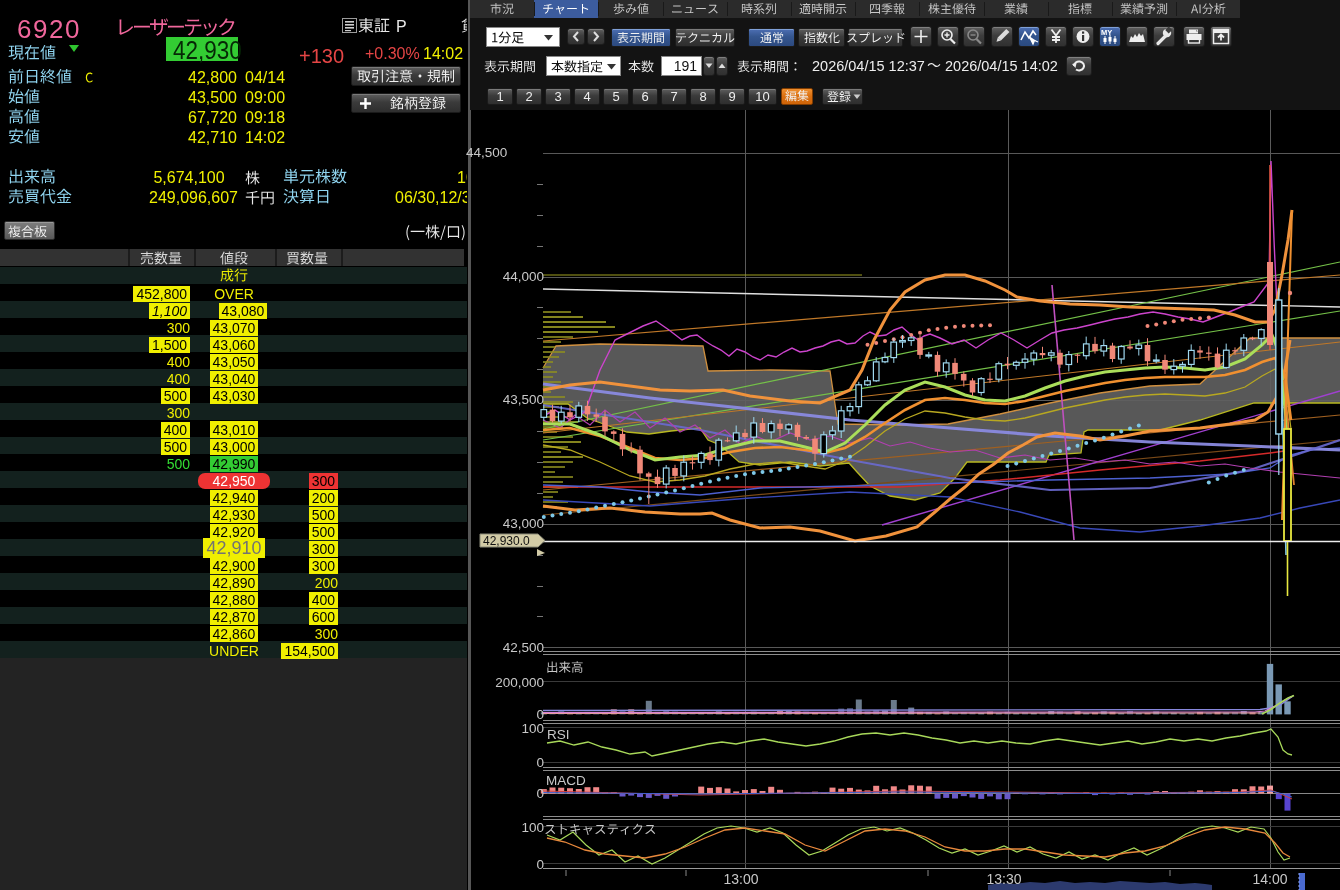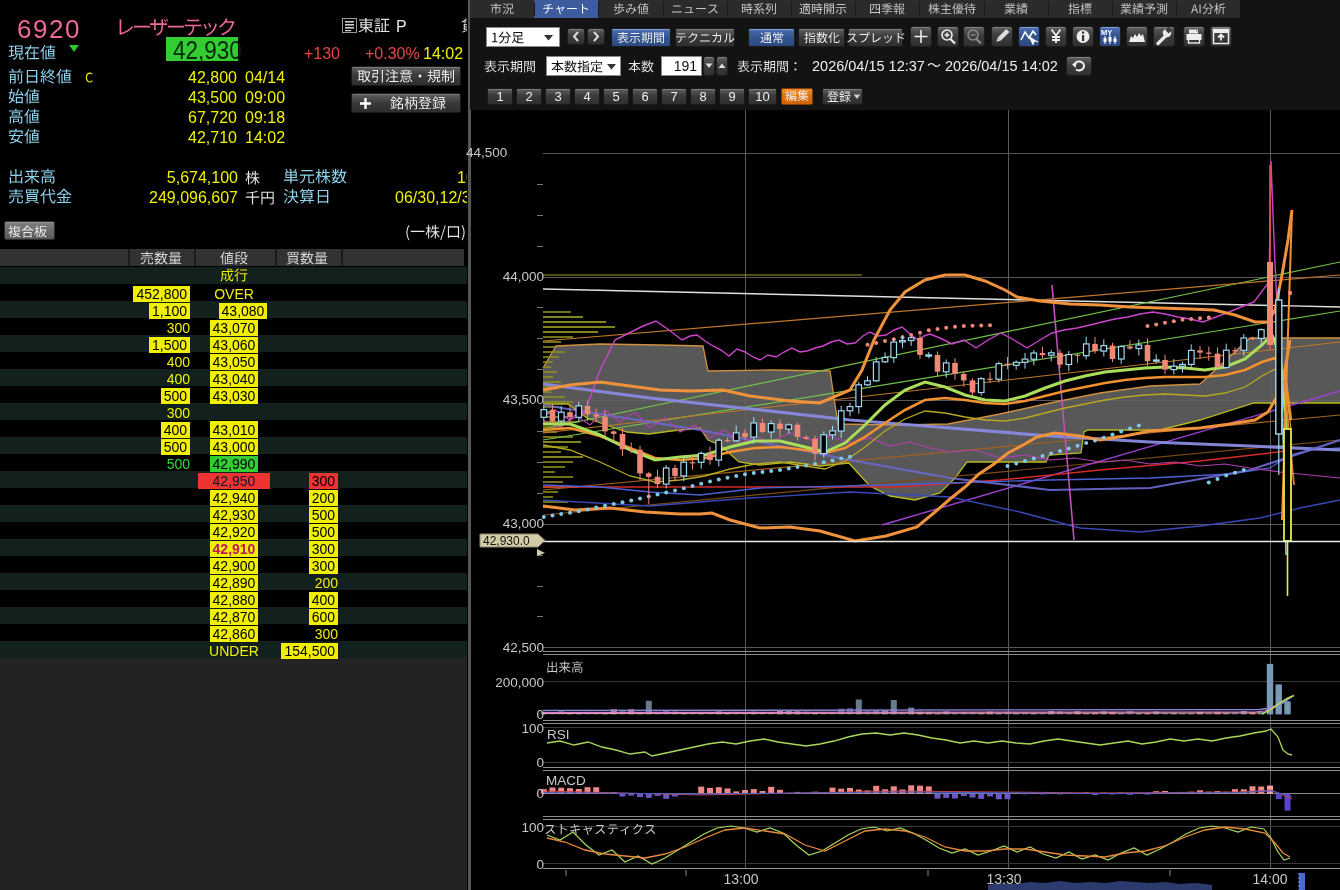"+130" div.ab { font-size: 16px -> 20px }
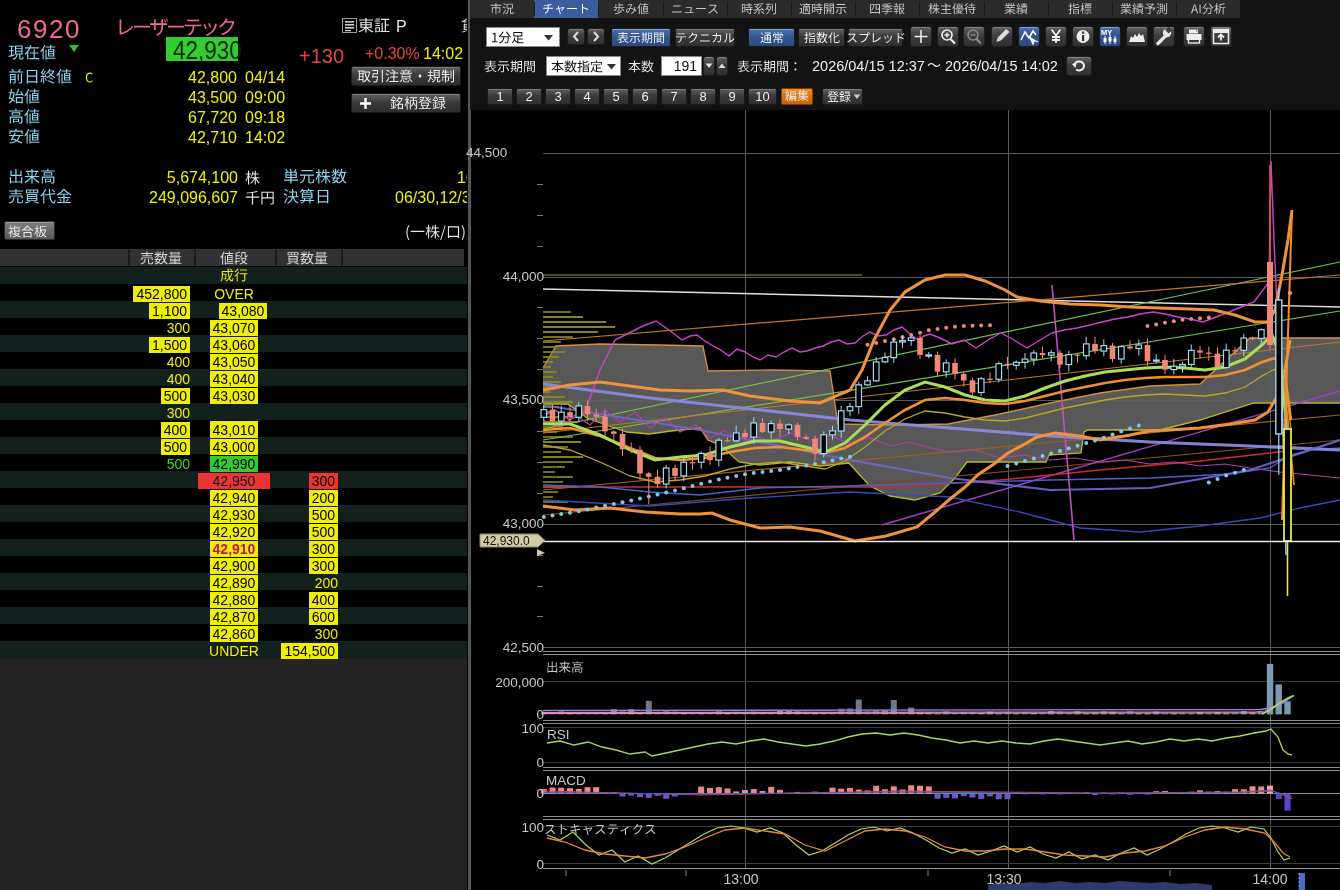"5,674,100" div.ab { text-align: right -> center }
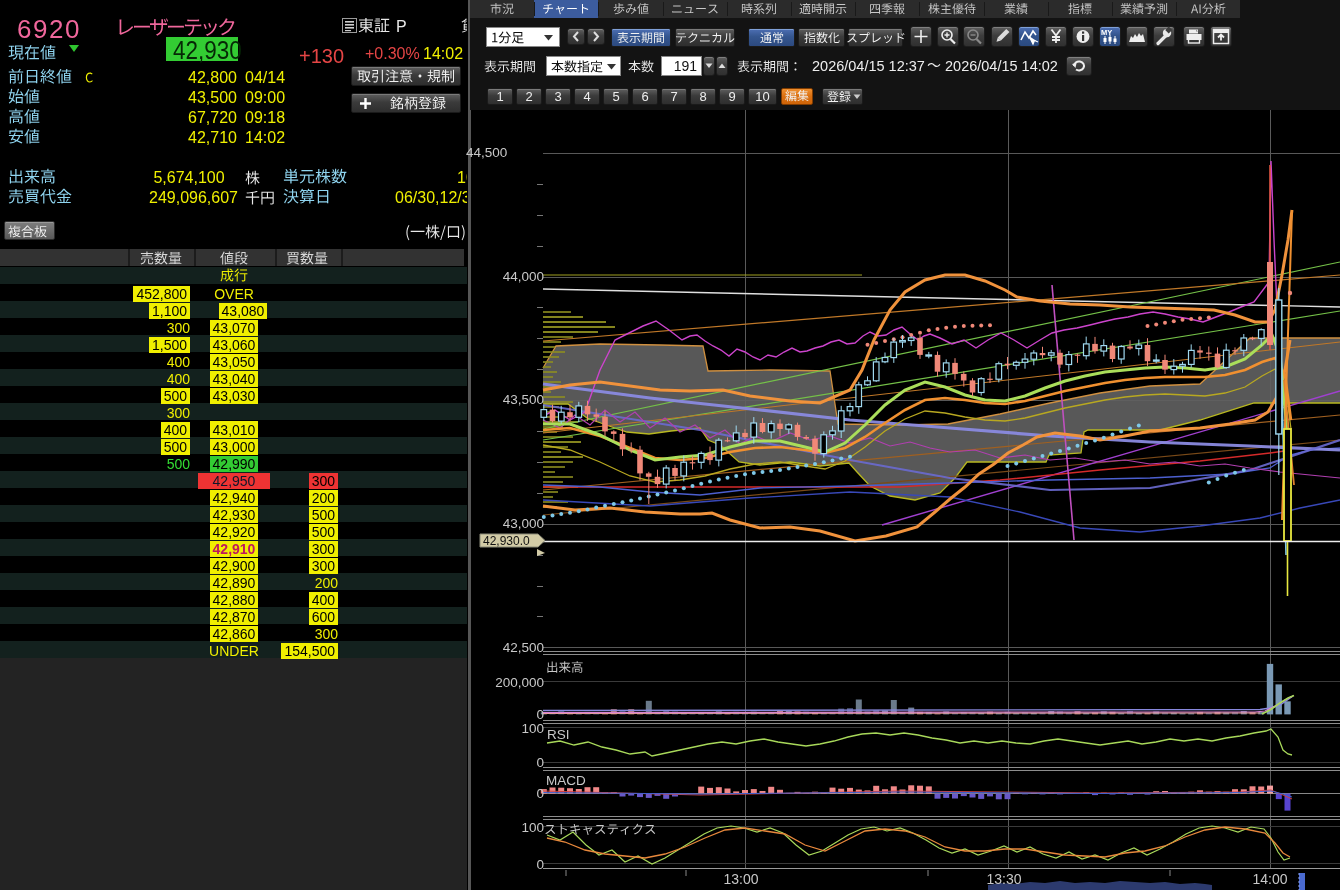"1,100" span { font-style: none -> italic }
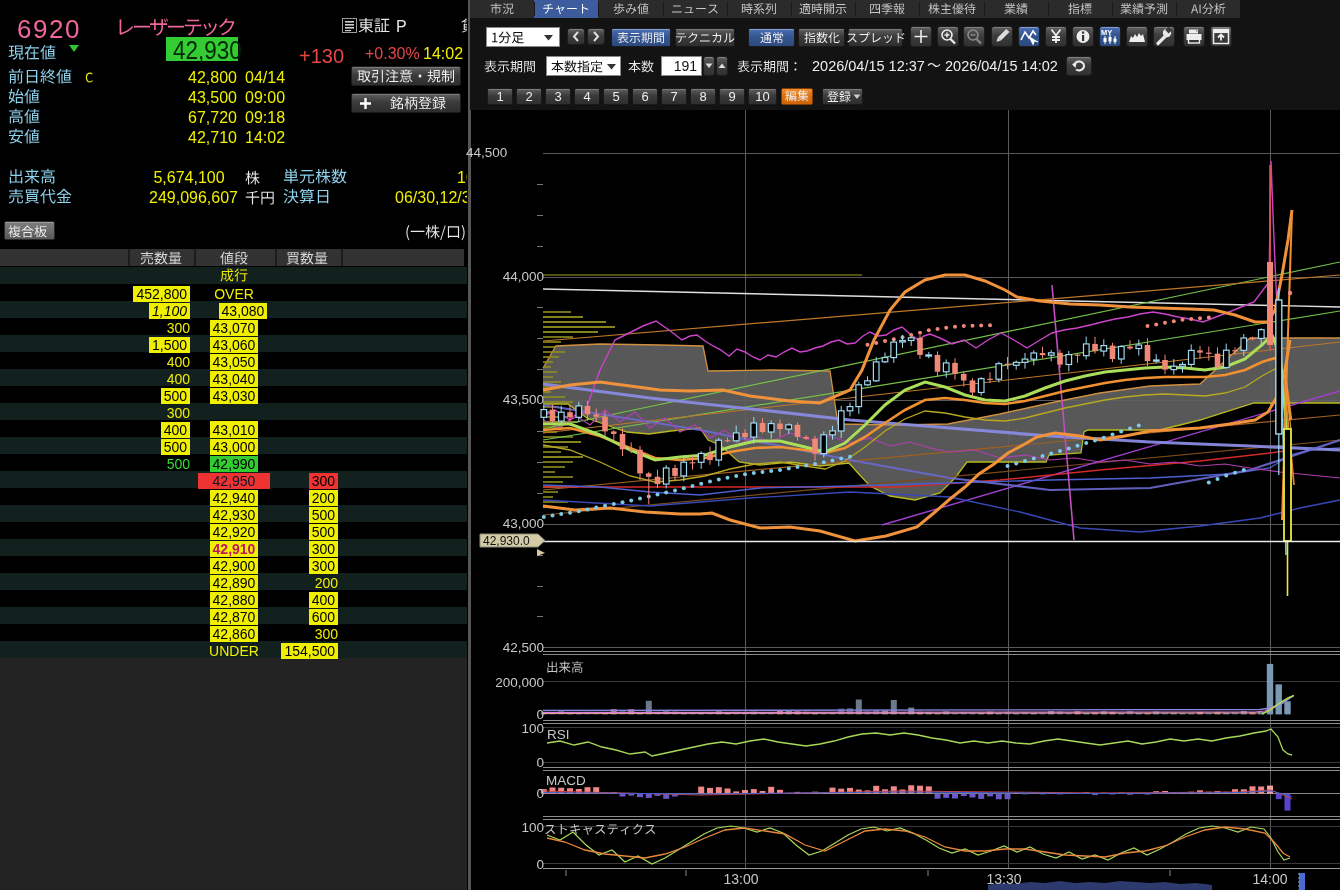"42,950" span { border-radius: none -> 7px; color: #0f172a -> #ffffff }
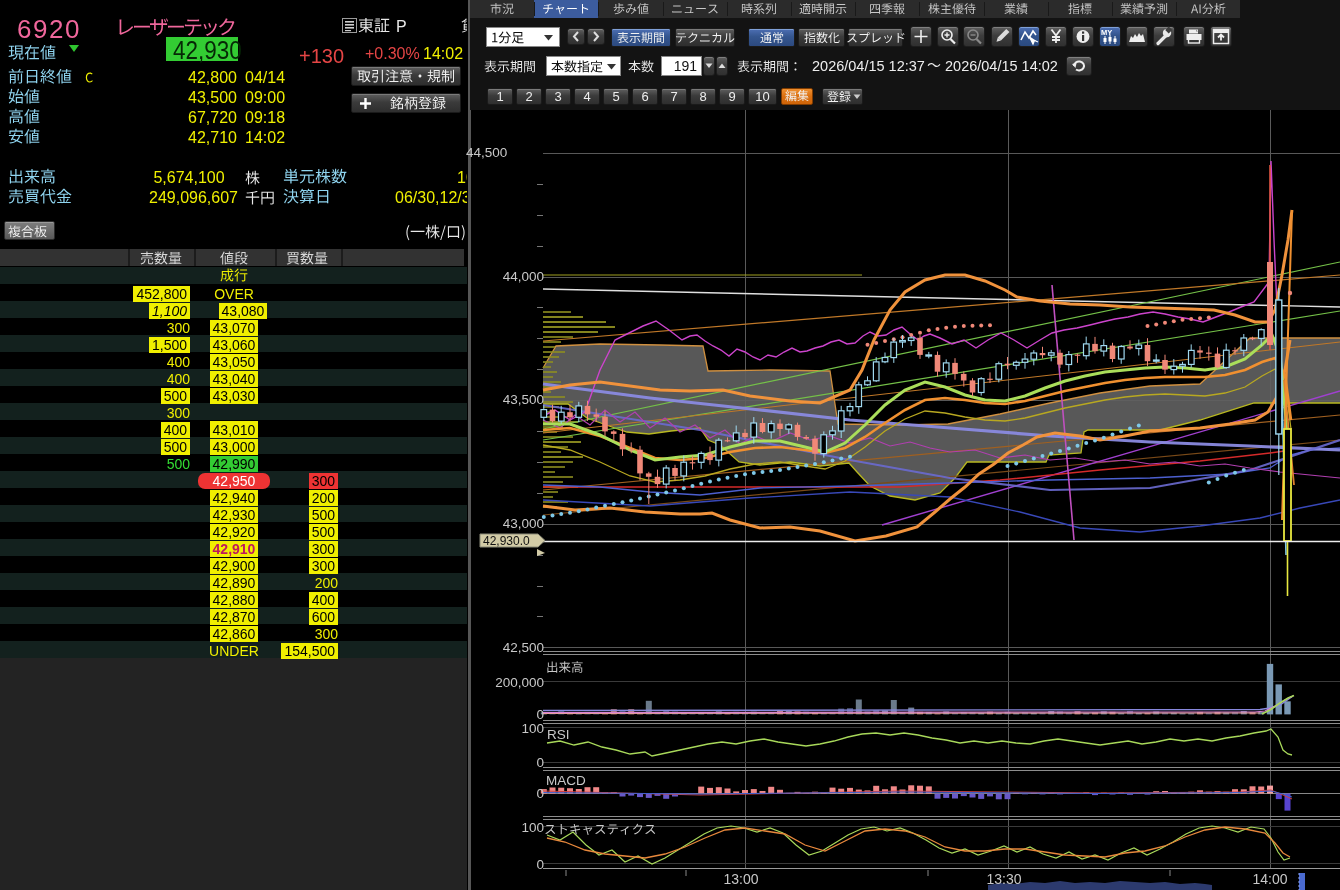"42,910" span { color: #be185d -> #737373; font-size: 14px -> 18px; font-weight: bold -> none }
